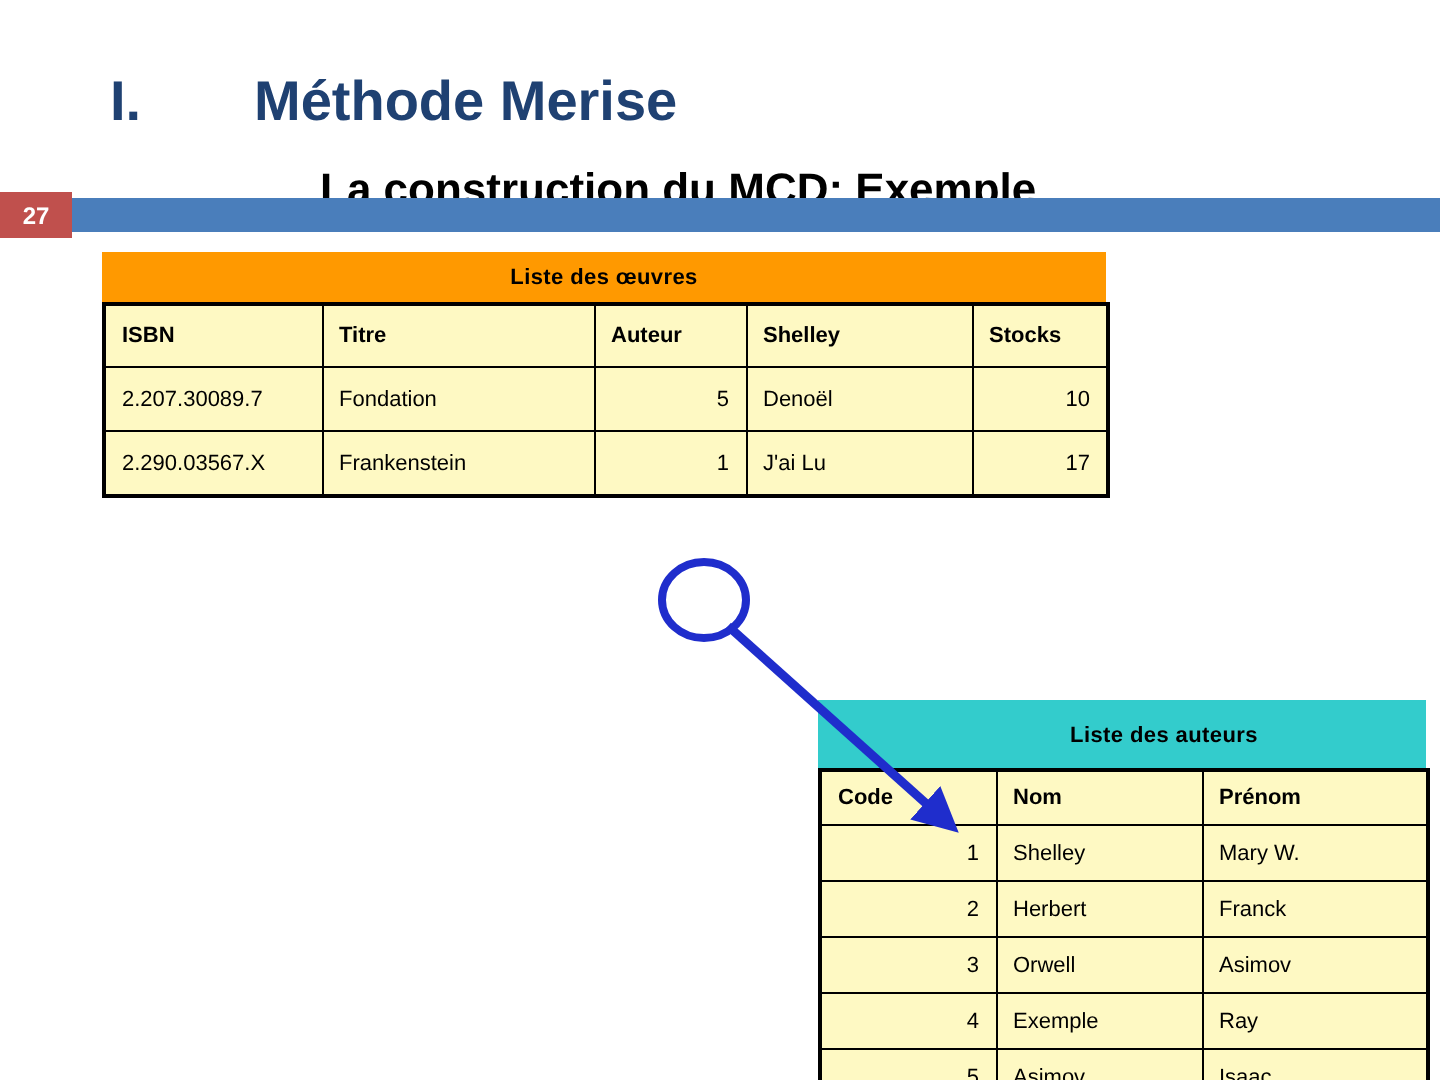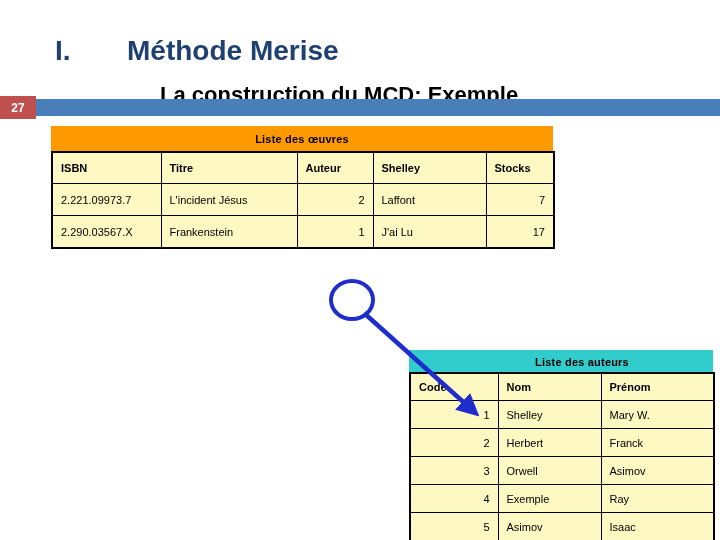"2.207.30089.7" tr { html: none -> <tr> <td>2.207.30089.7</td> <td>Fondation</td> <td>5</td> <td>Denoël</td> <td>10</td> </tr> }
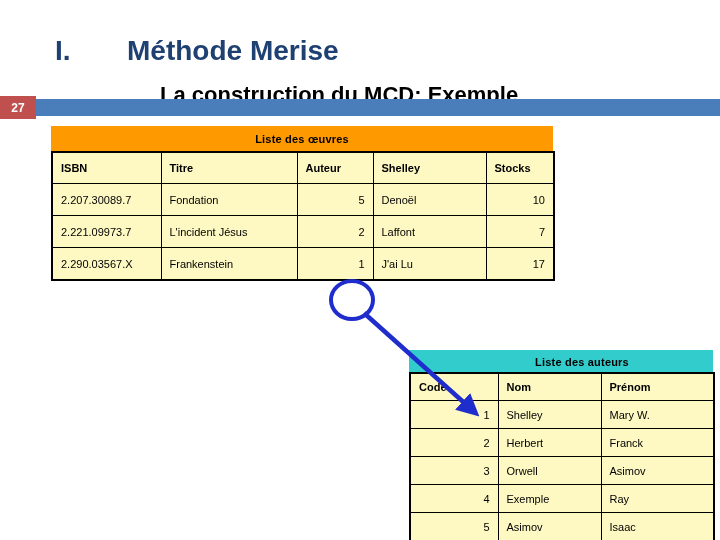"2.221.09973.7" tr { html: <tr> <td>2.221.09973.7</td> <td>L'incident Jésus</td> <td>2</td> <td>Laffont</td> <td>7</td> </tr> -> none }
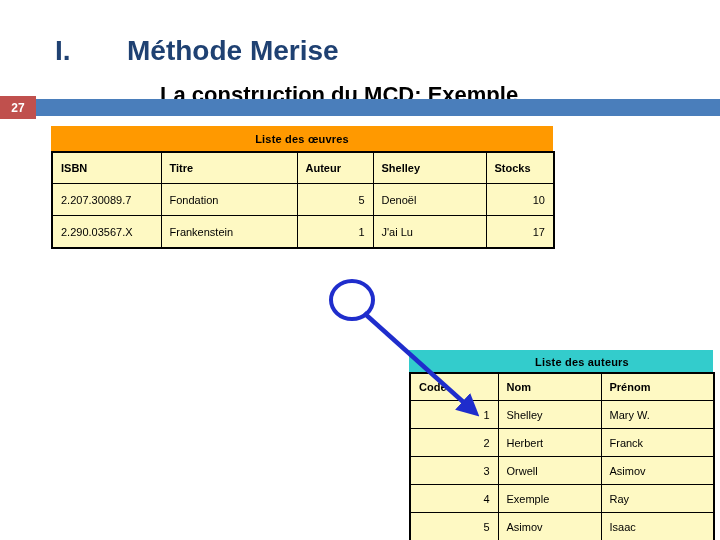"Liste des auteurs" #table-auteurs .banner-wrap { height: 22px -> 34px }
